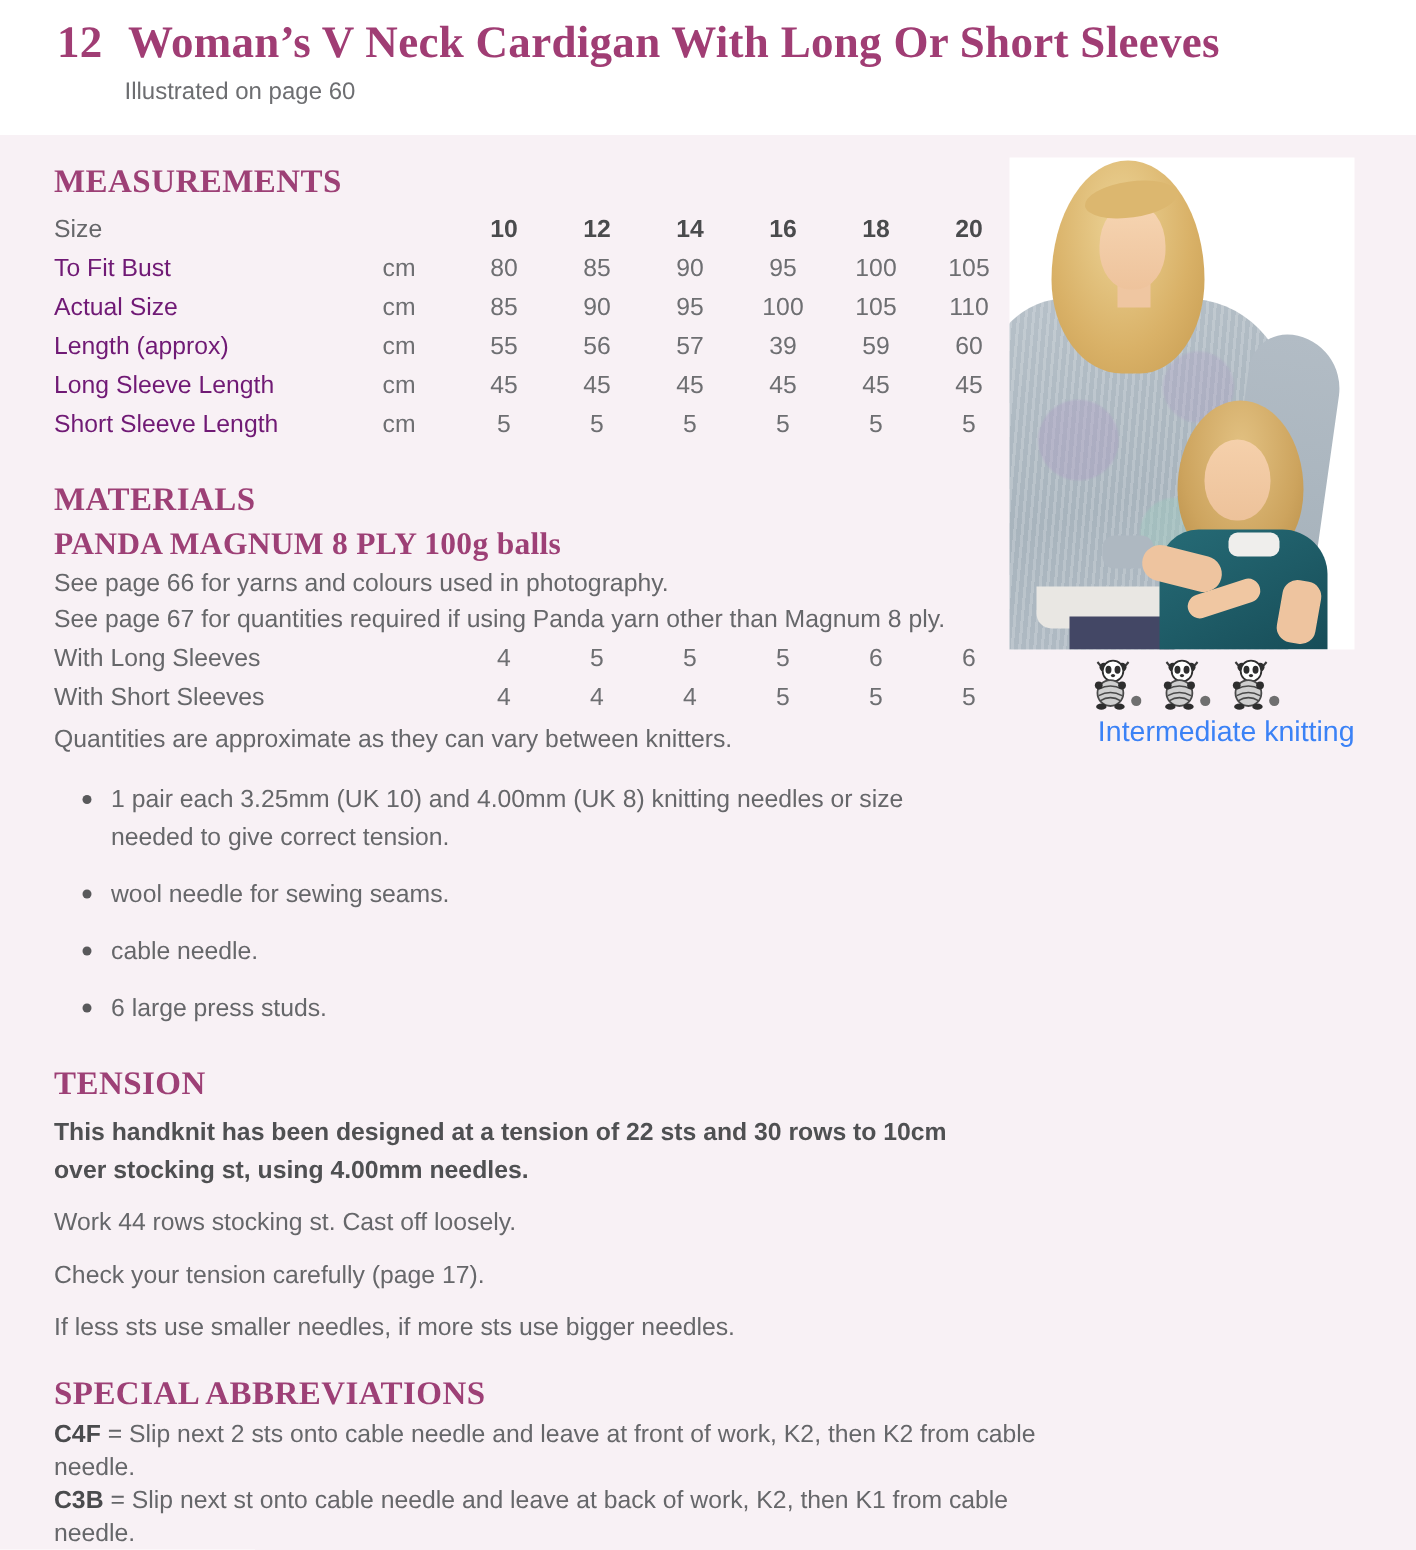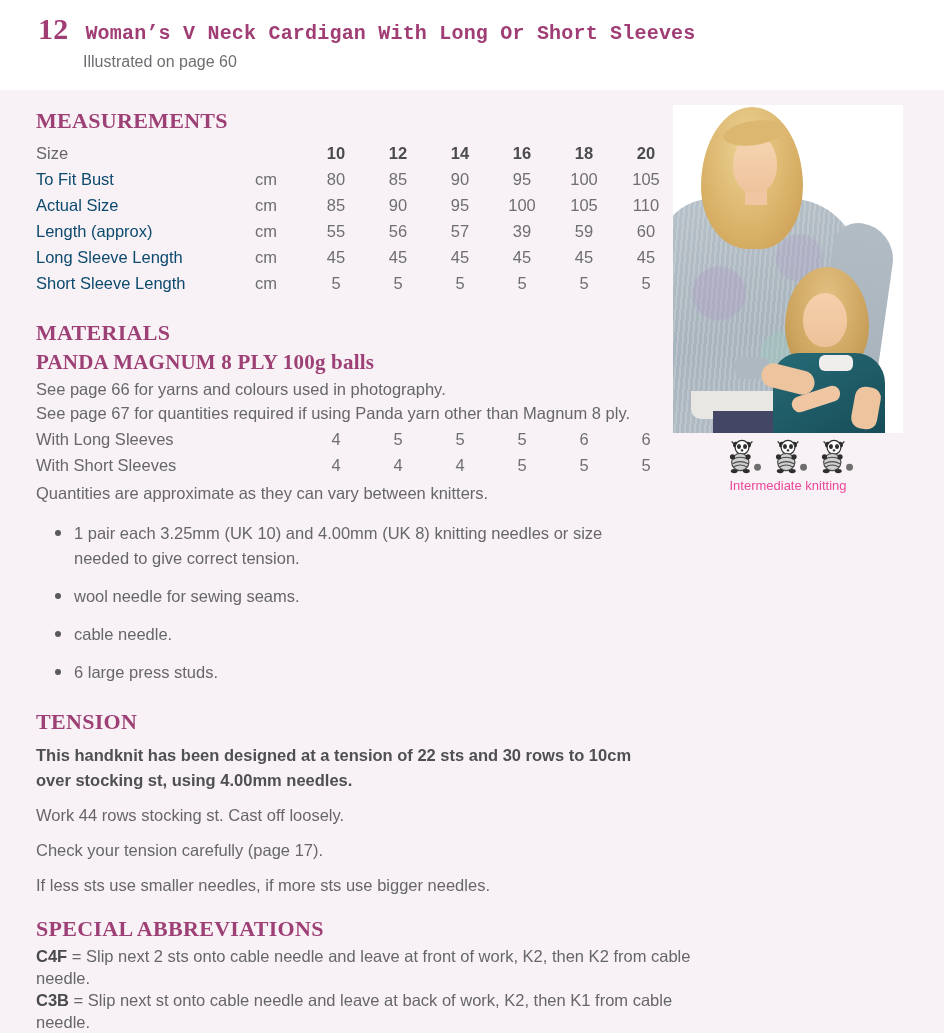"Woman’s V Neck Cardigan With" .title-row h1 { font-family: Liberation Mono, monospace -> none; font-size: 20px -> 30px }
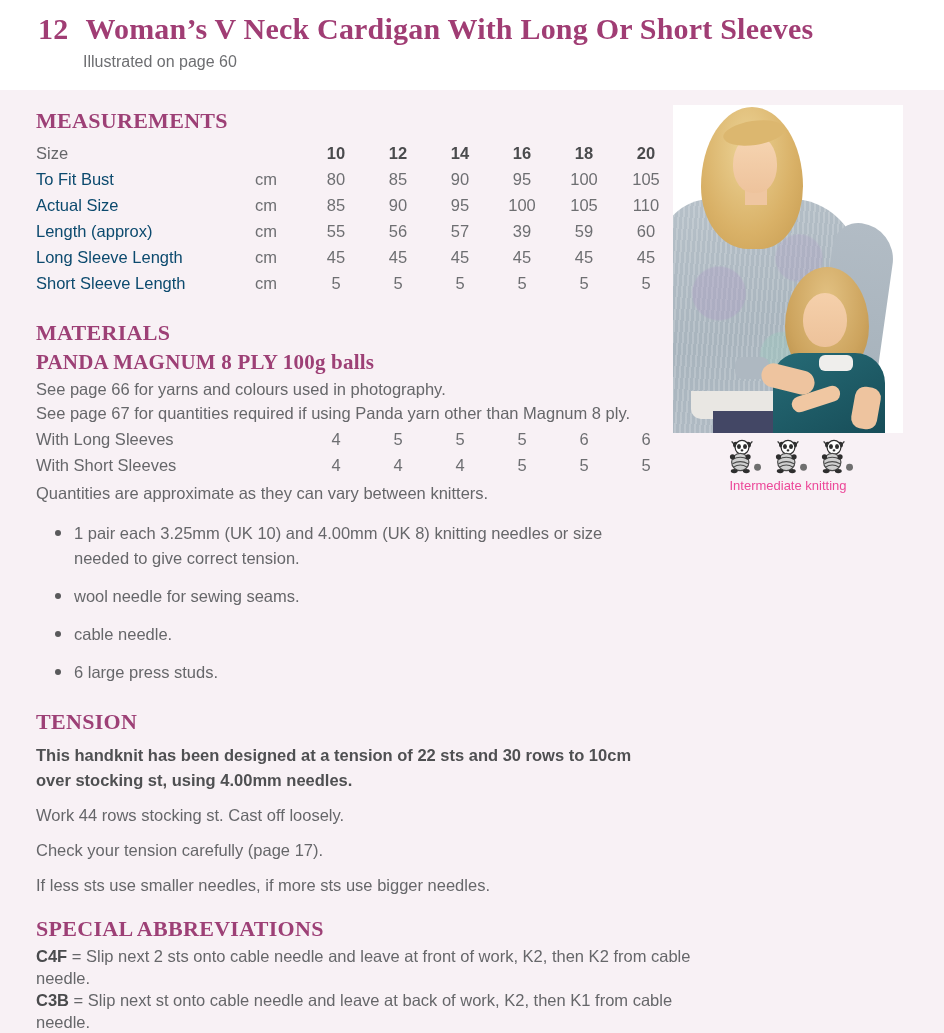"To Fit Bust" td.lbl { color: #0c4a6e -> #701a75 }
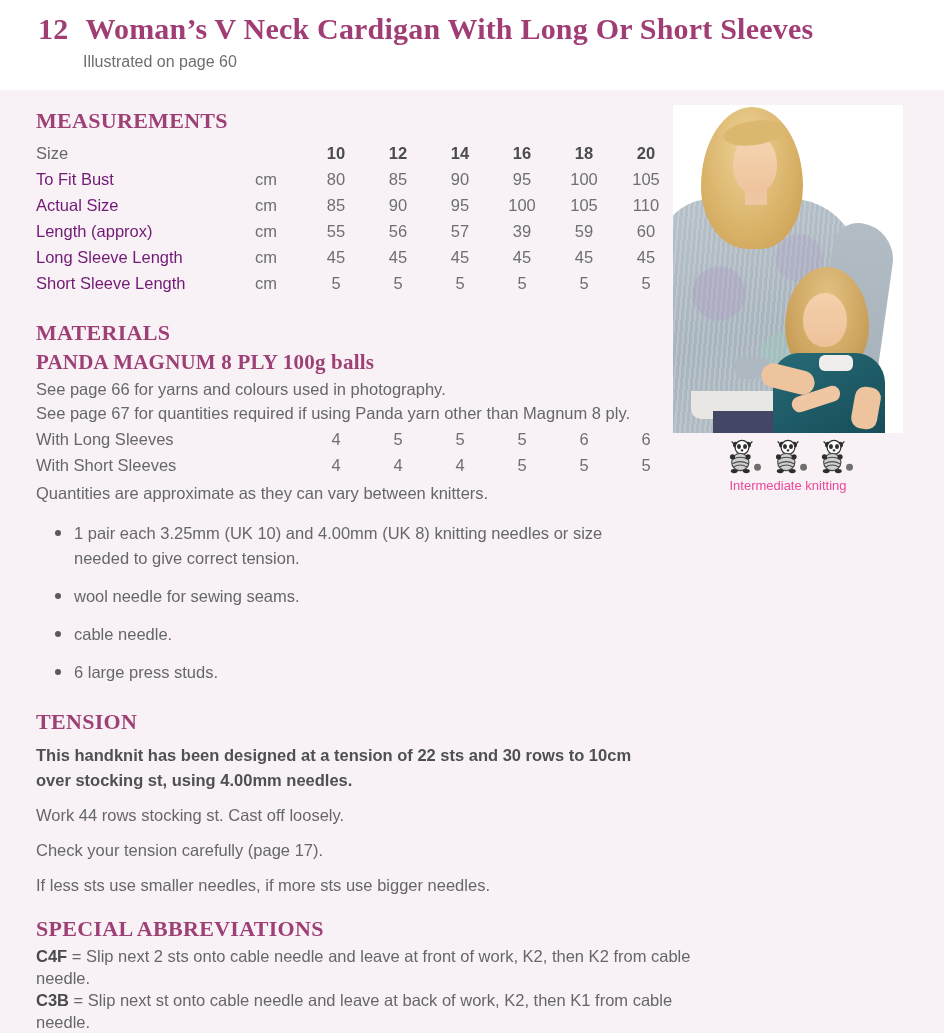"Intermediate knitting" .caption { color: #ec4899 -> #3b82f6; font-size: 13px -> 19px; text-align: none -> right }
